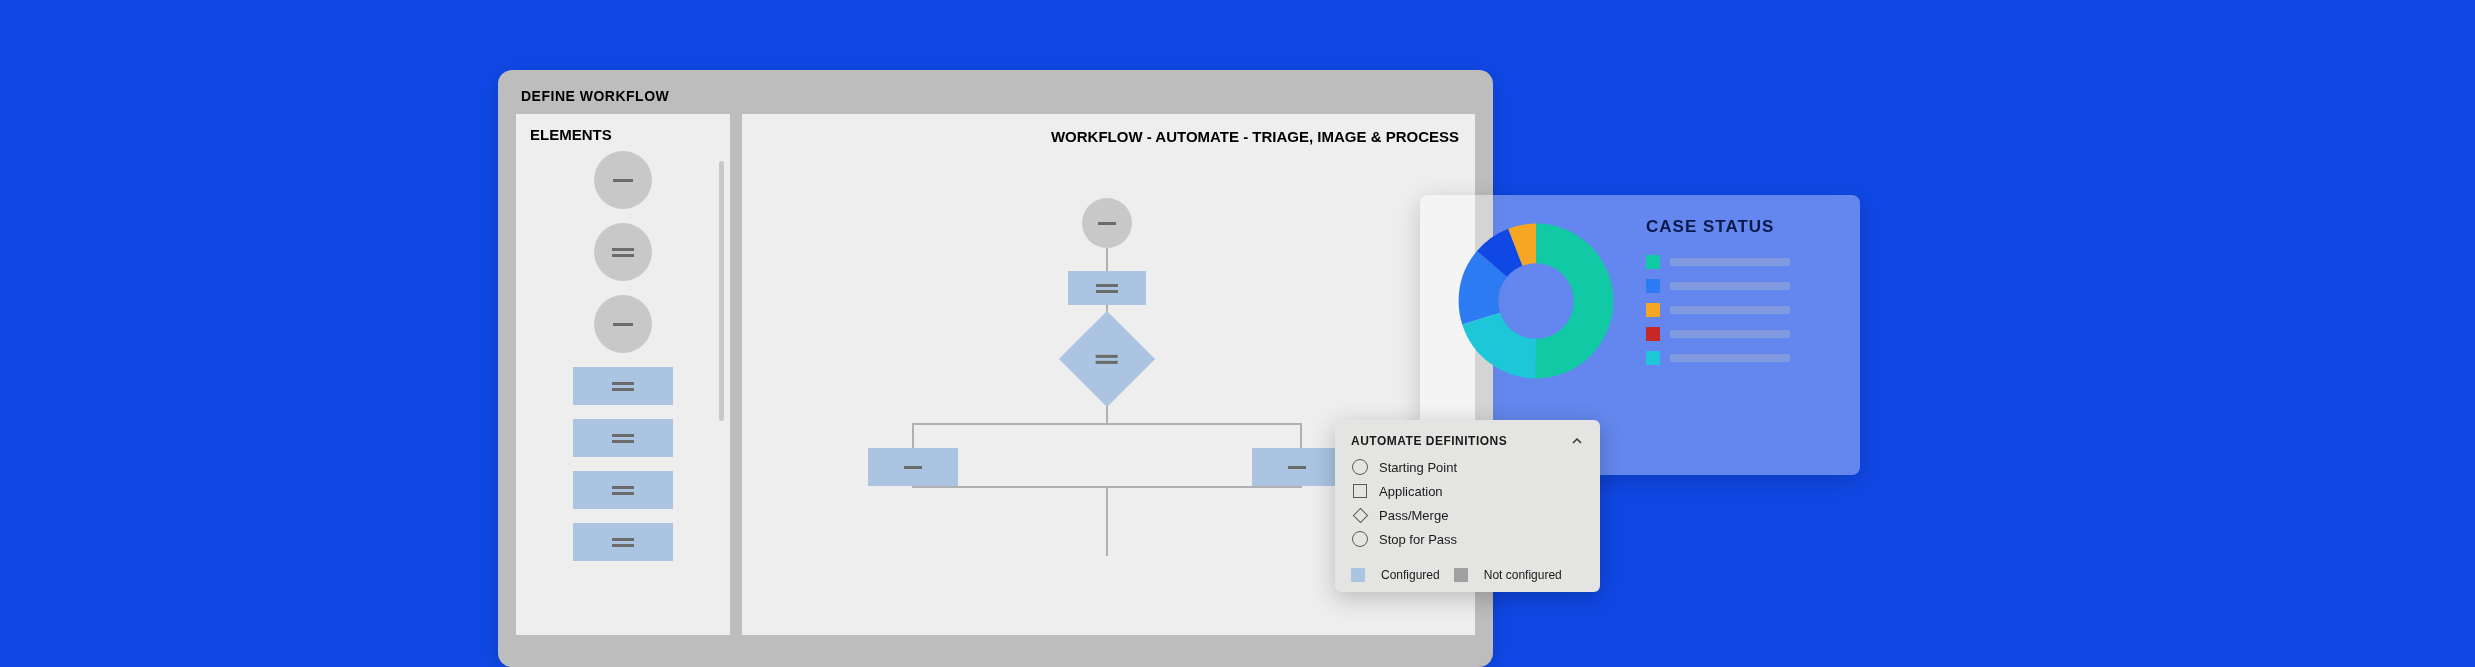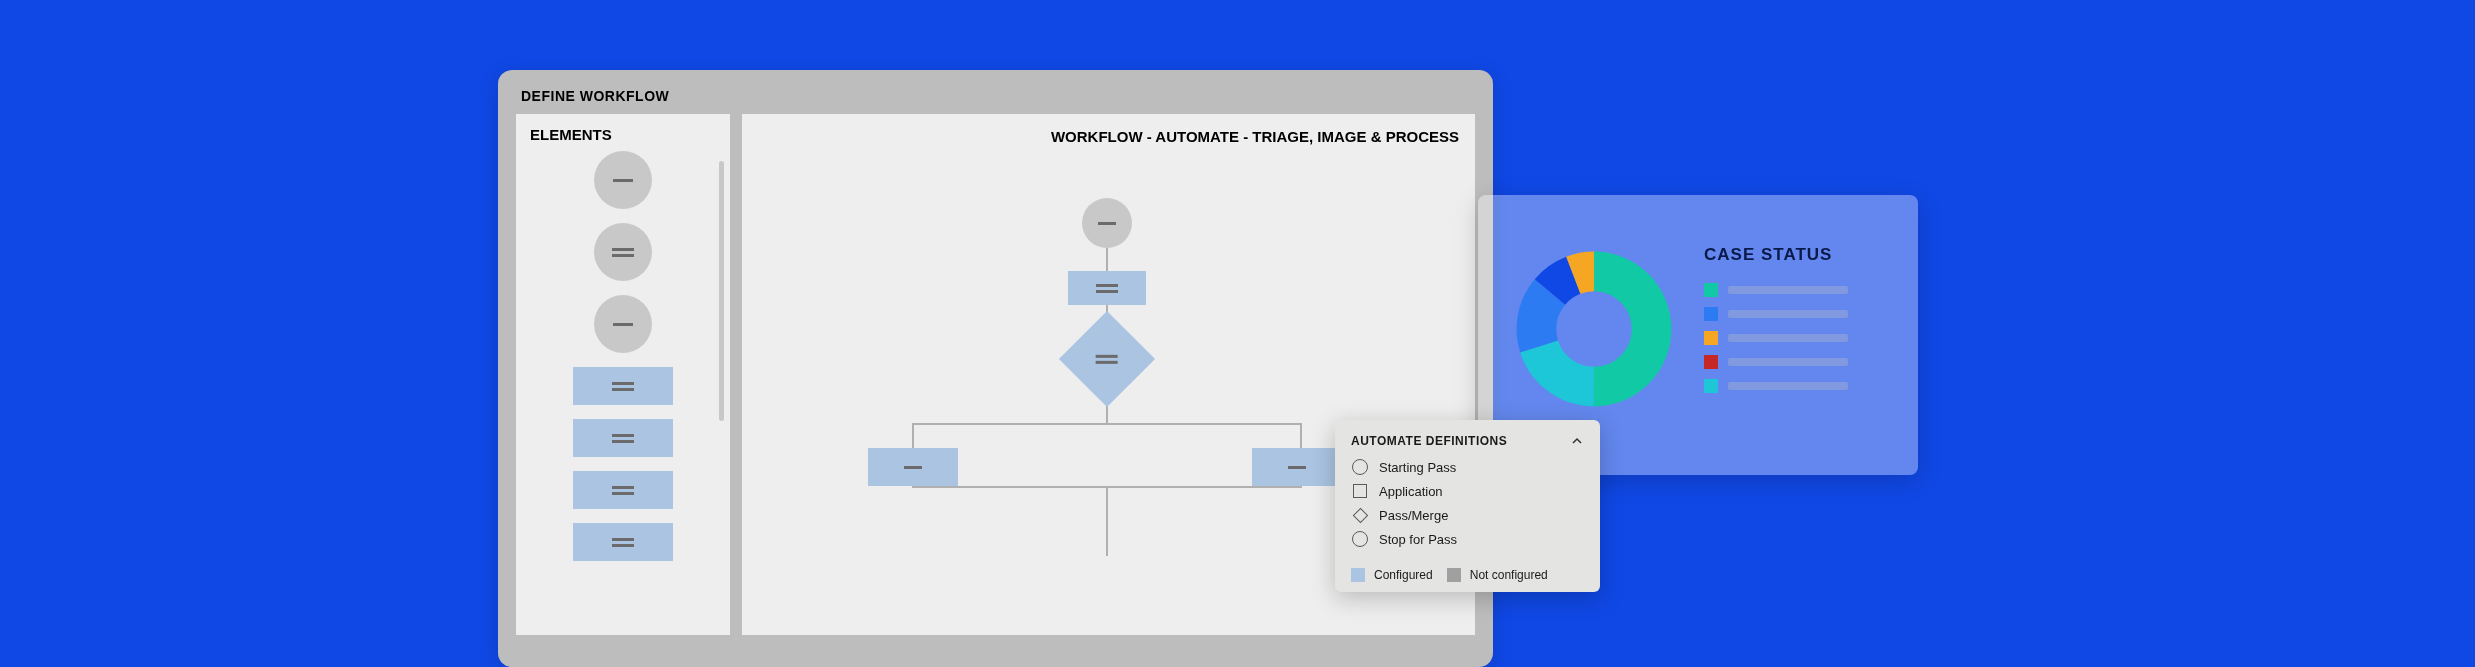"CASE STATUS" .status-card { left: 1478px -> 1420px; padding: 44px 26px -> 16px 26px }
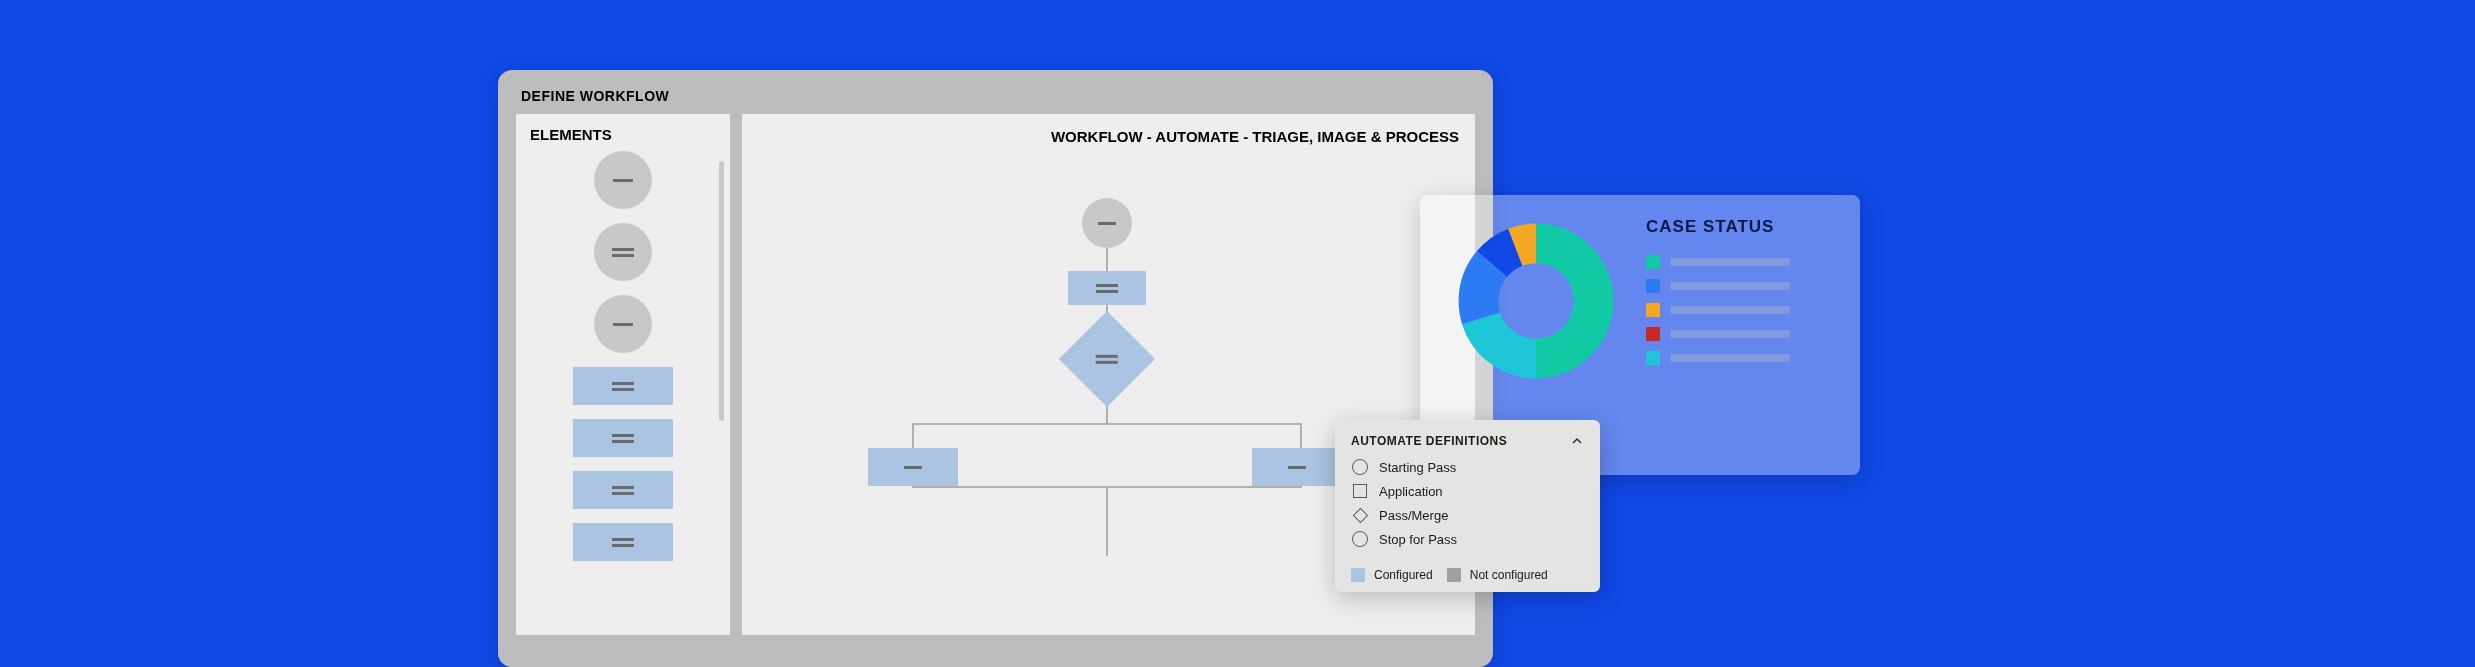"Starting Pass" span { text: Pass -> Point }
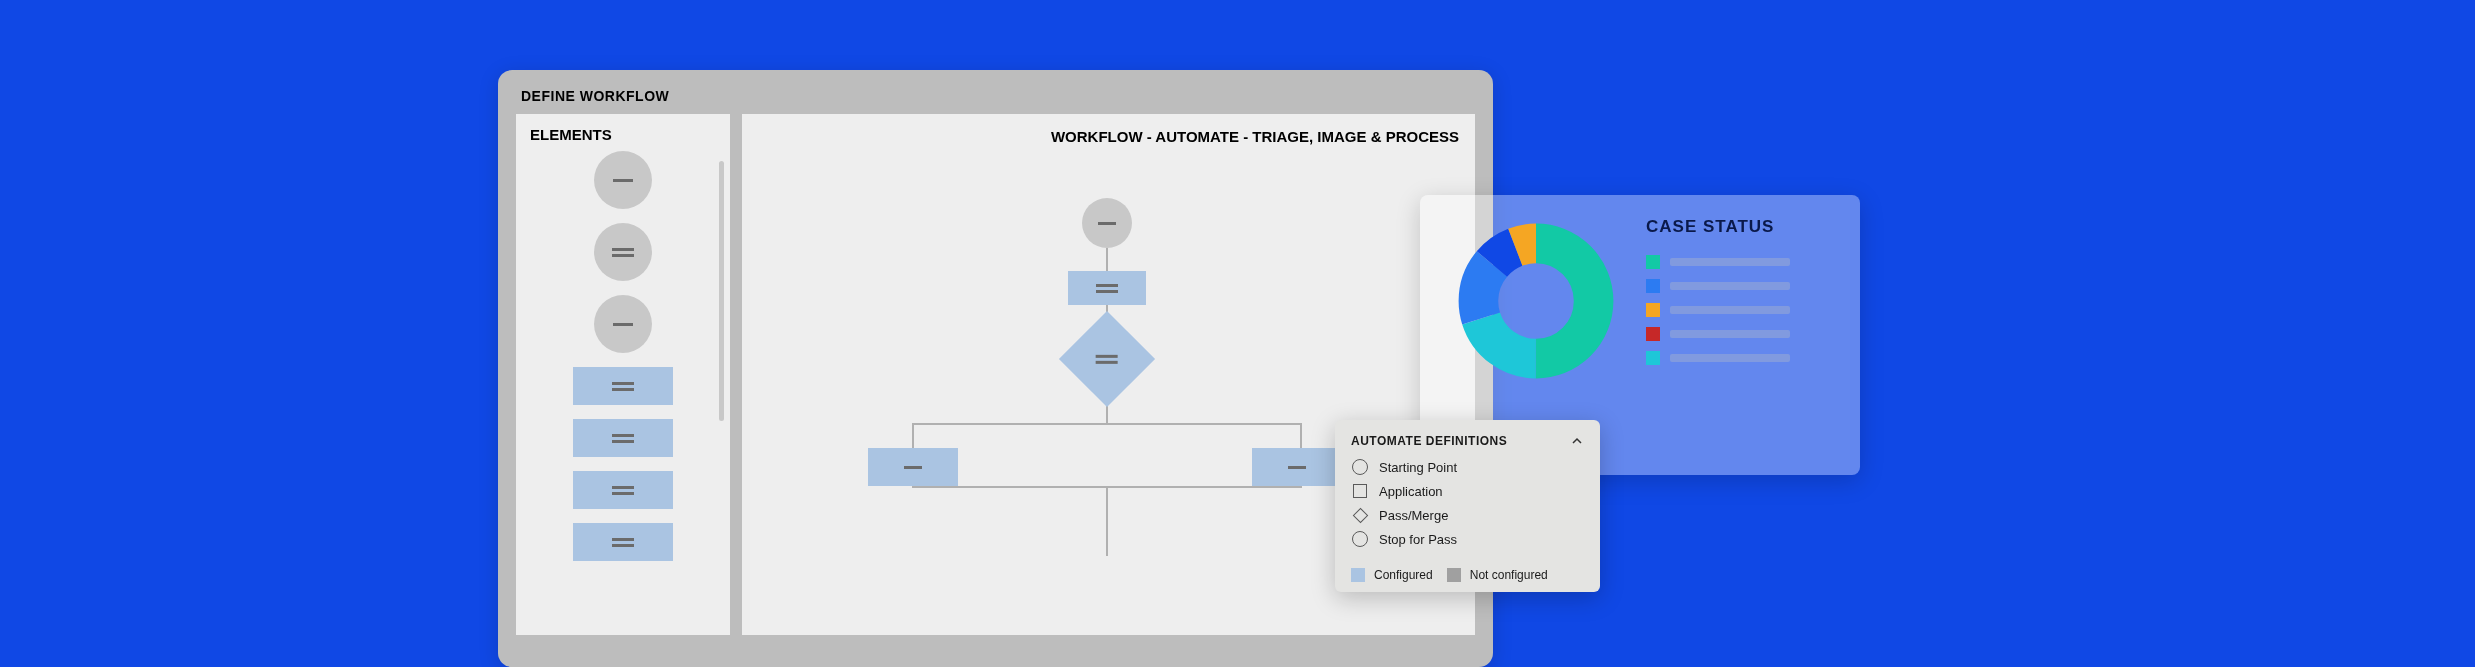"Configured" .def-legend span { gap: 9px -> 16px }
